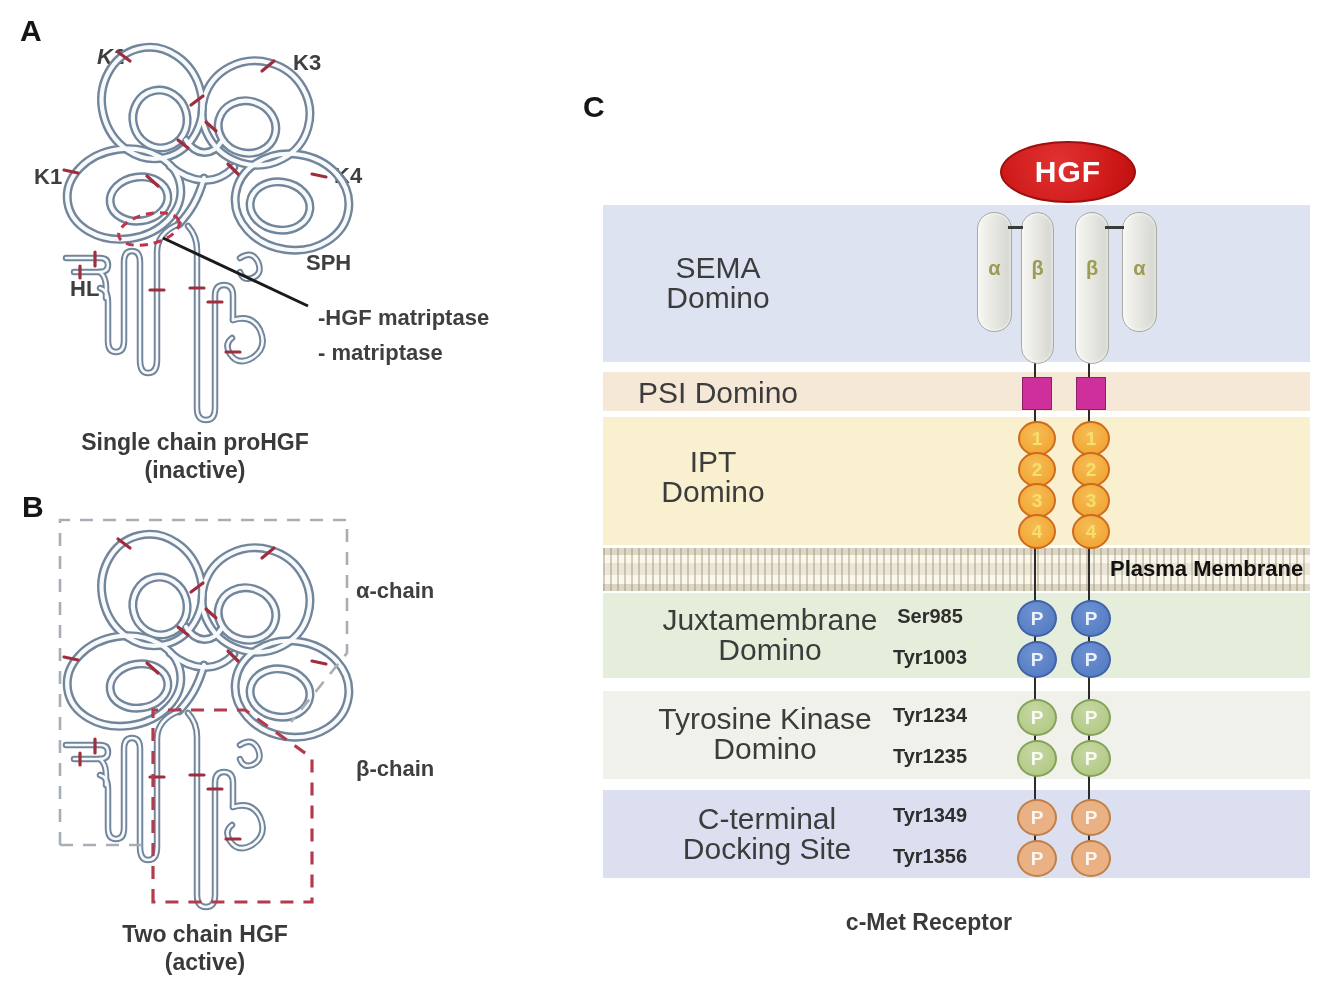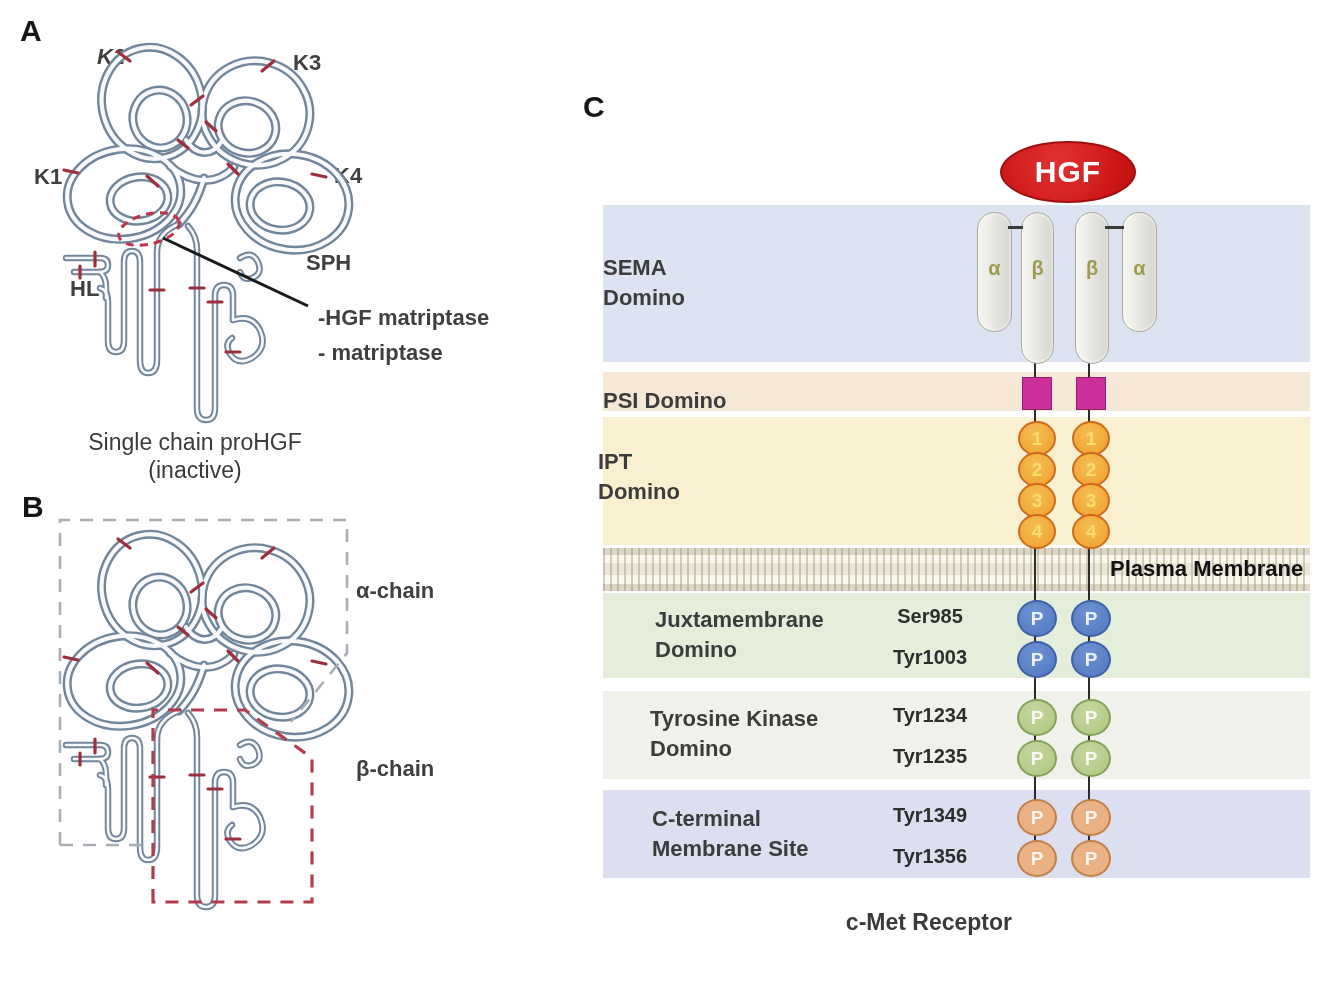"SEMA" .band-label { font-size: 22px -> 30px; font-weight: 700 -> 400; text-align: none -> center }
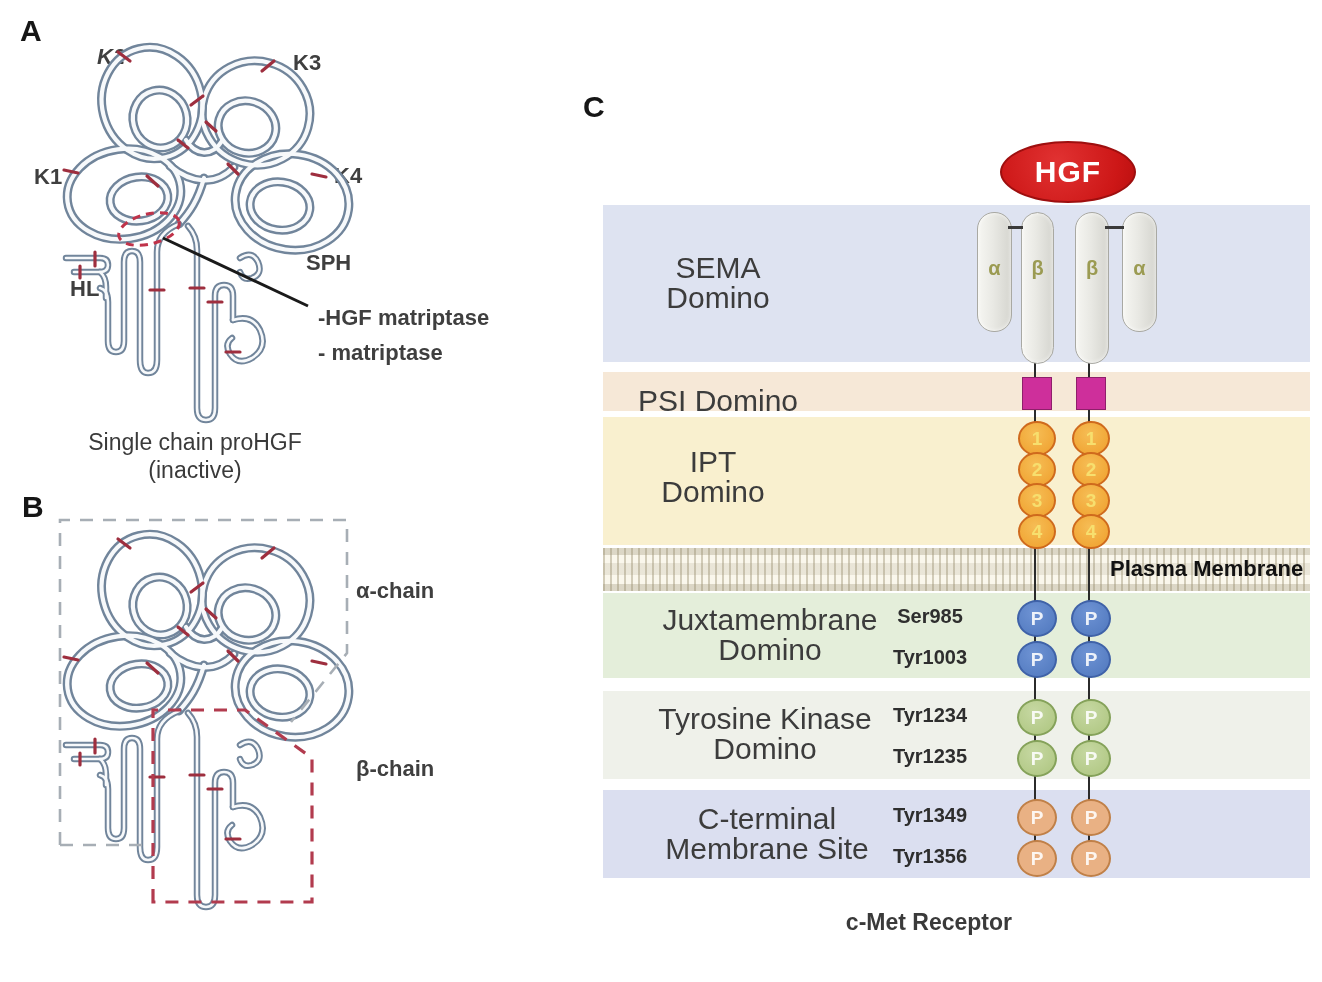"PSI Domino" div.band-label { margin-top: 8px -> none }
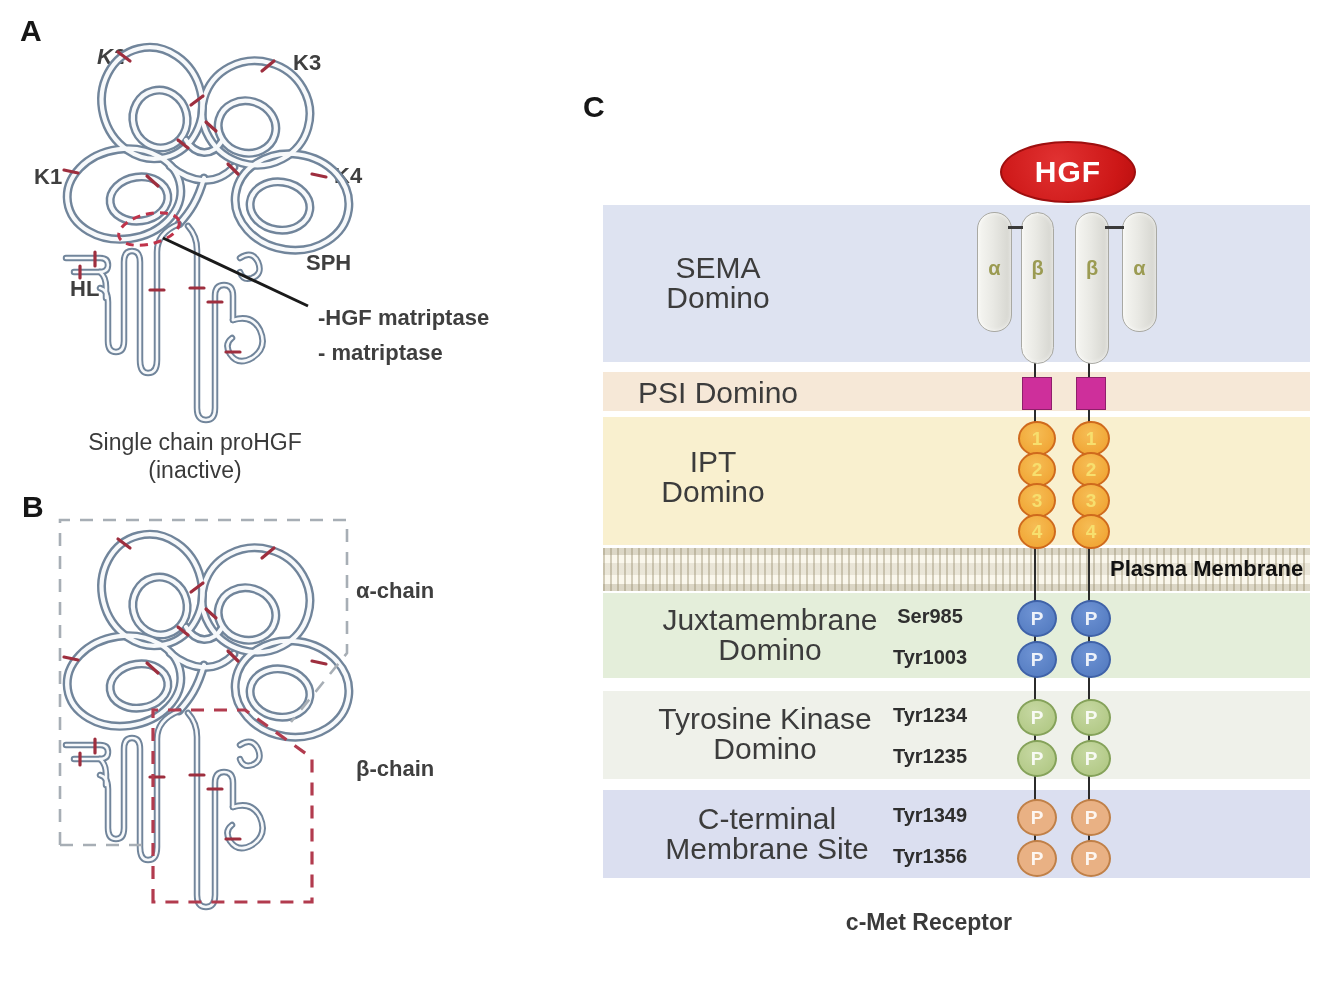"Single chain proHGF" .cap { font-weight: 400 -> 700 }
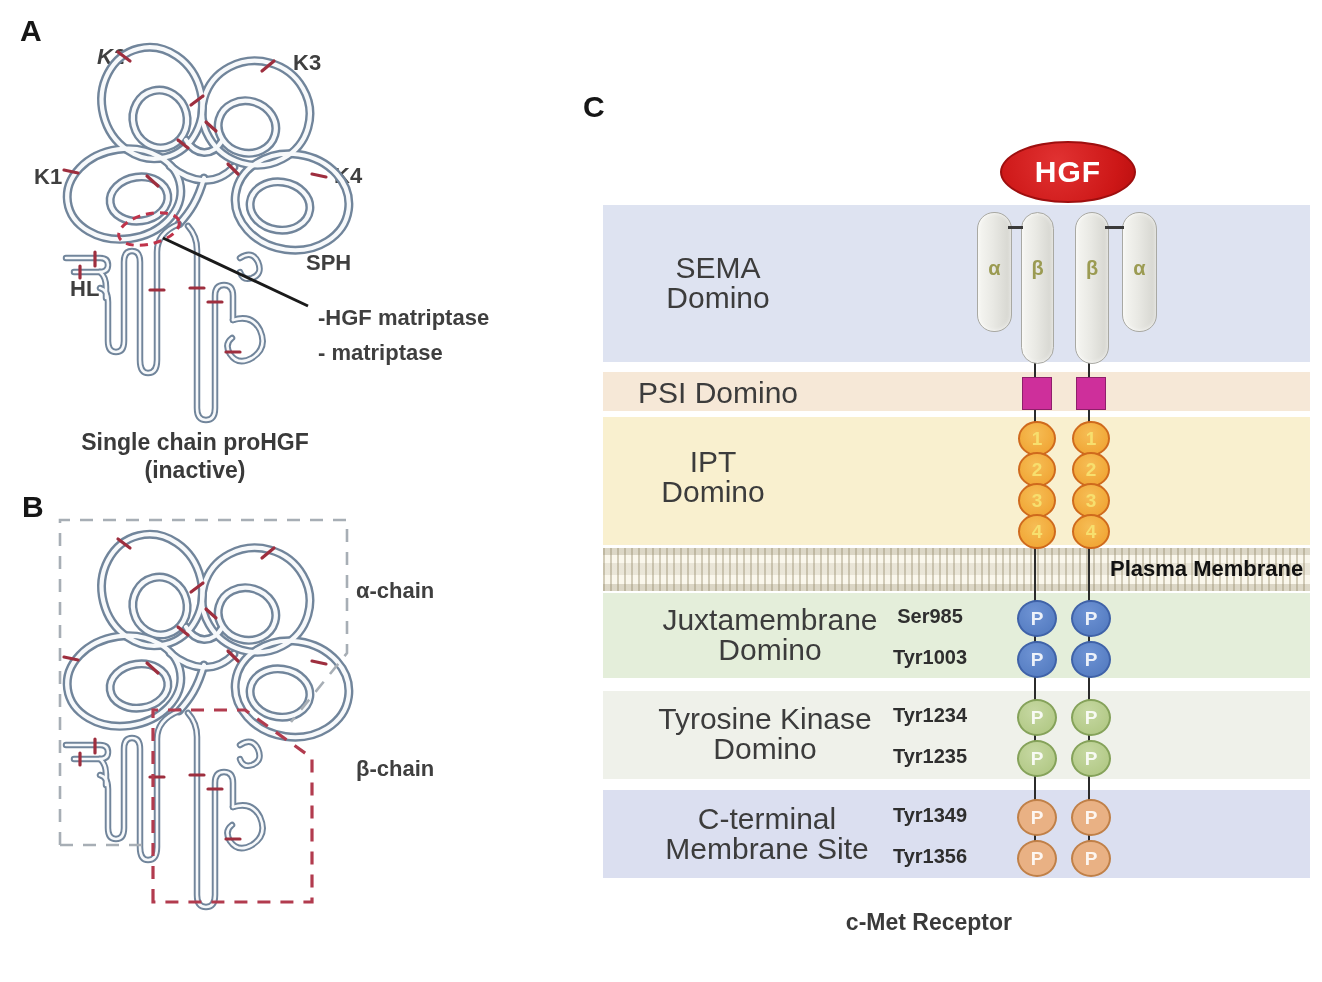"Membrane Site" div { text: Membrane -> Docking }
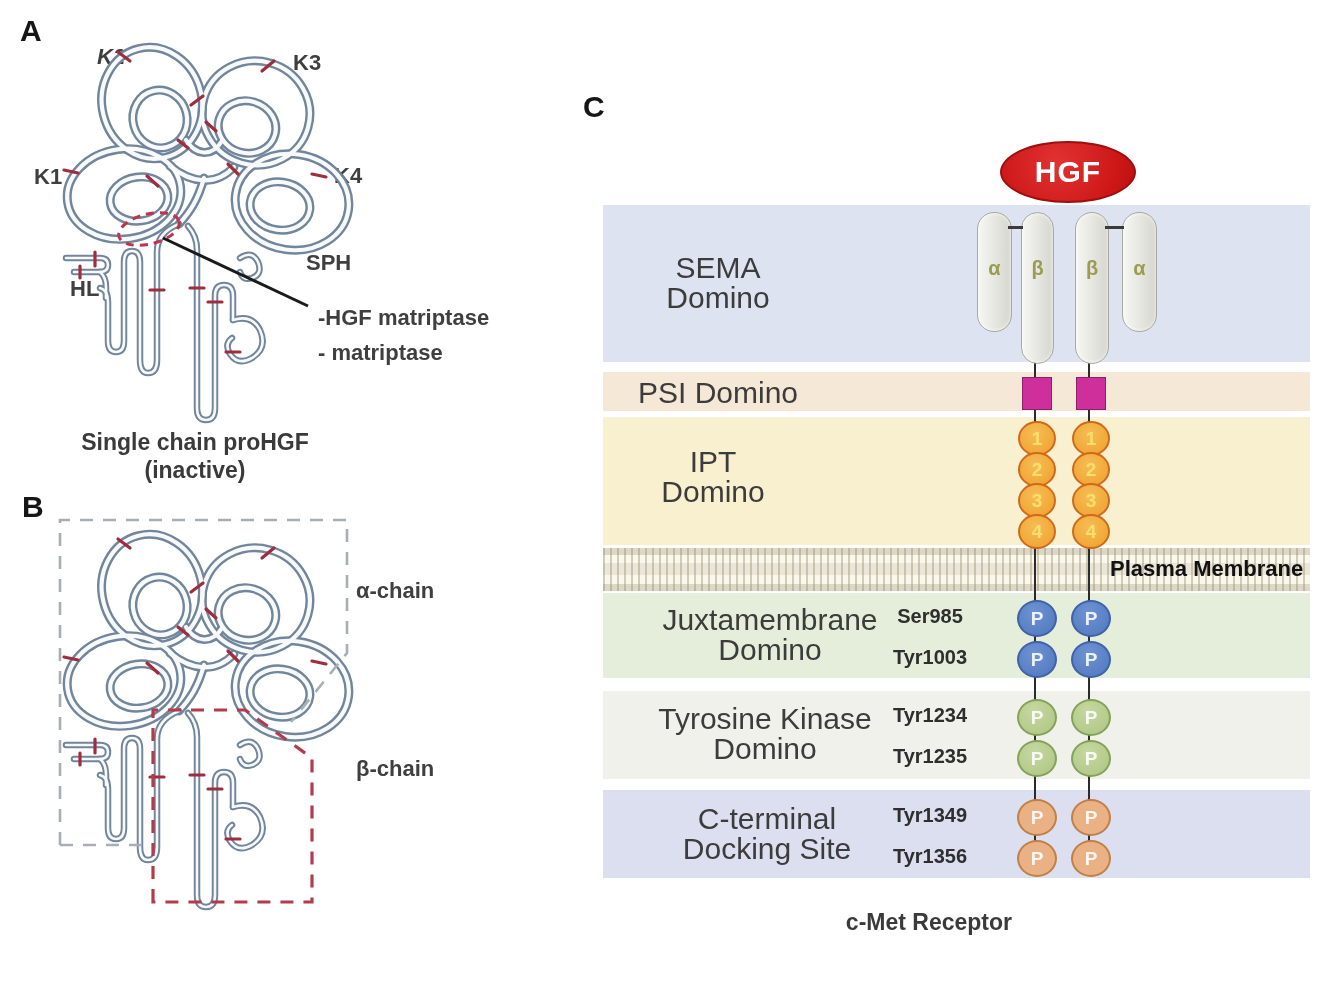"Two chain HGF" div { html: none -> <div>Two chain HGF</div> }
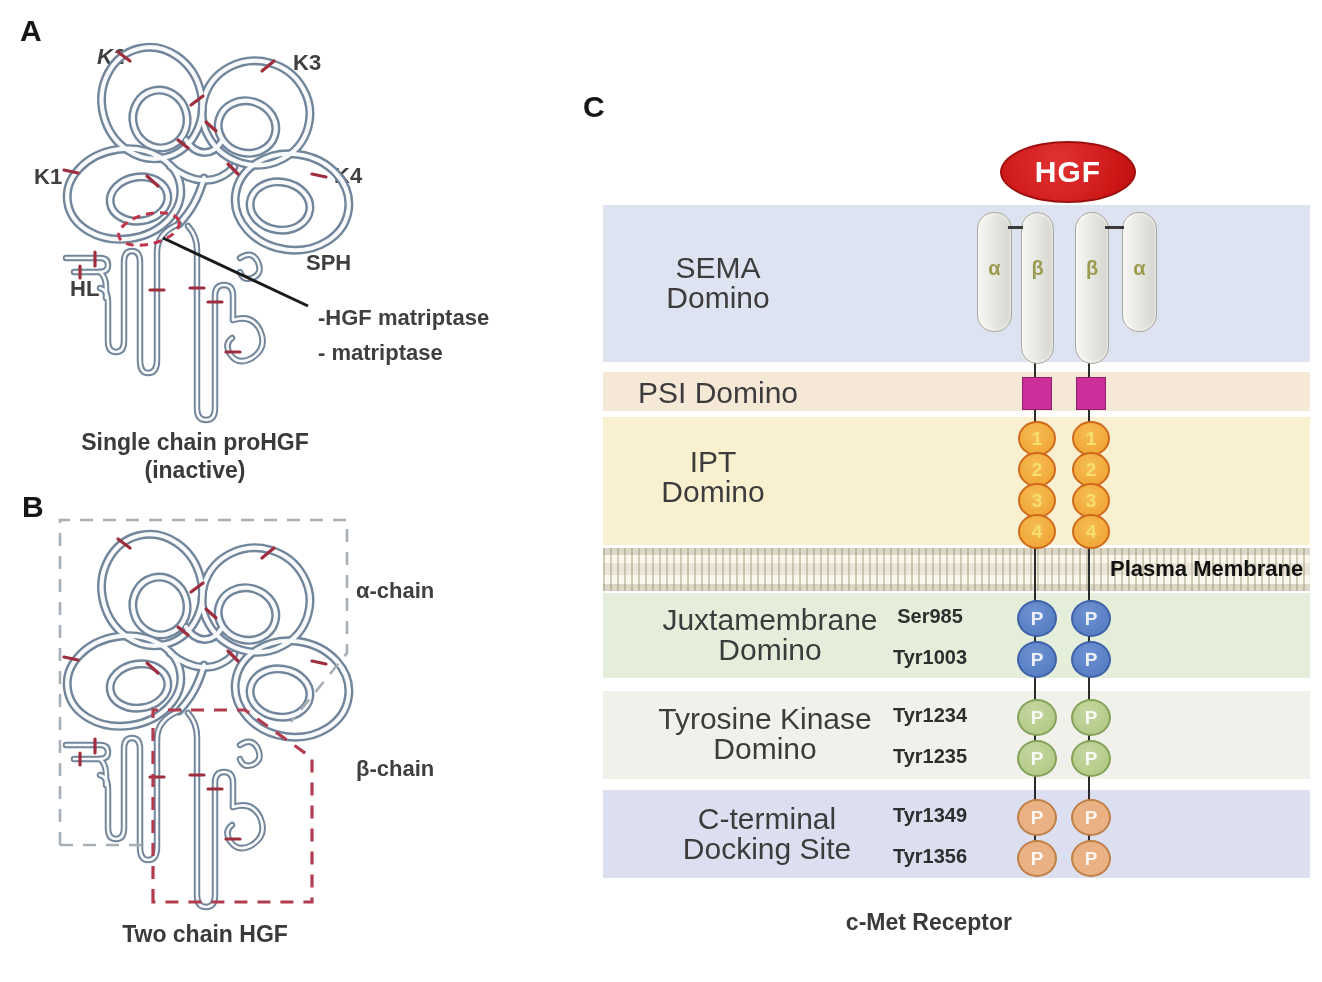"(active)" div { html: none -> <div>(active)</div> }
